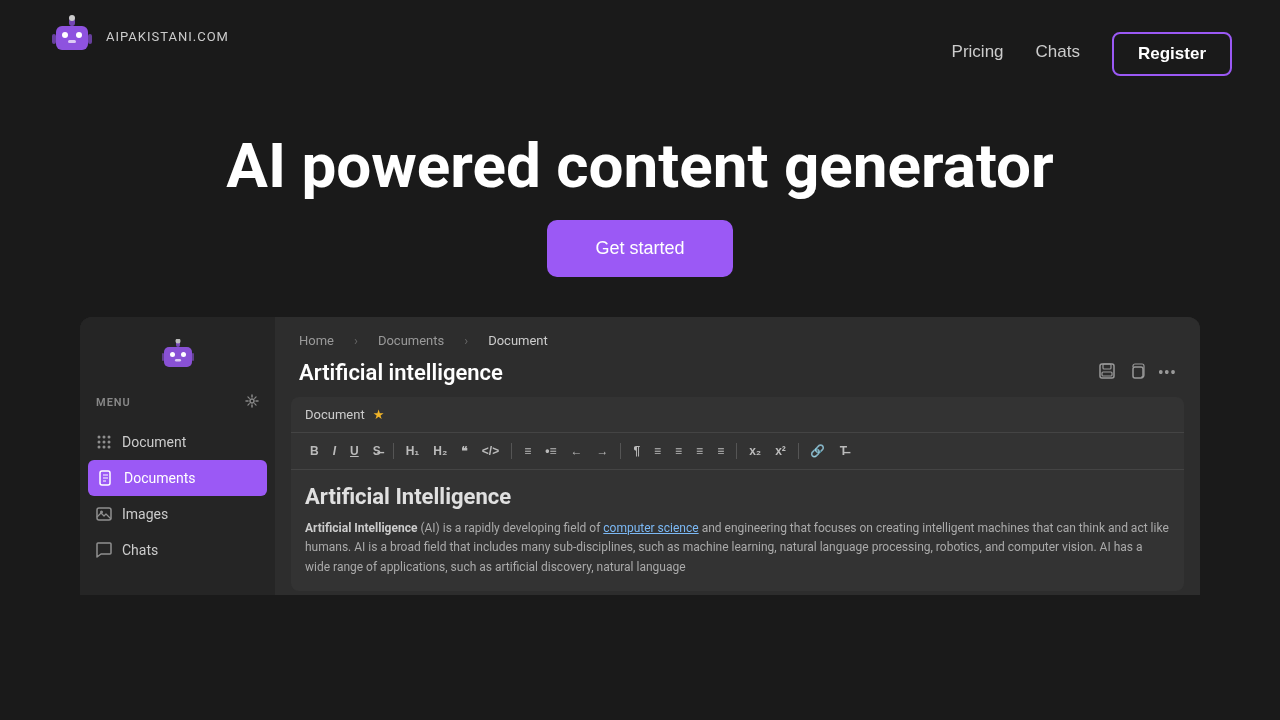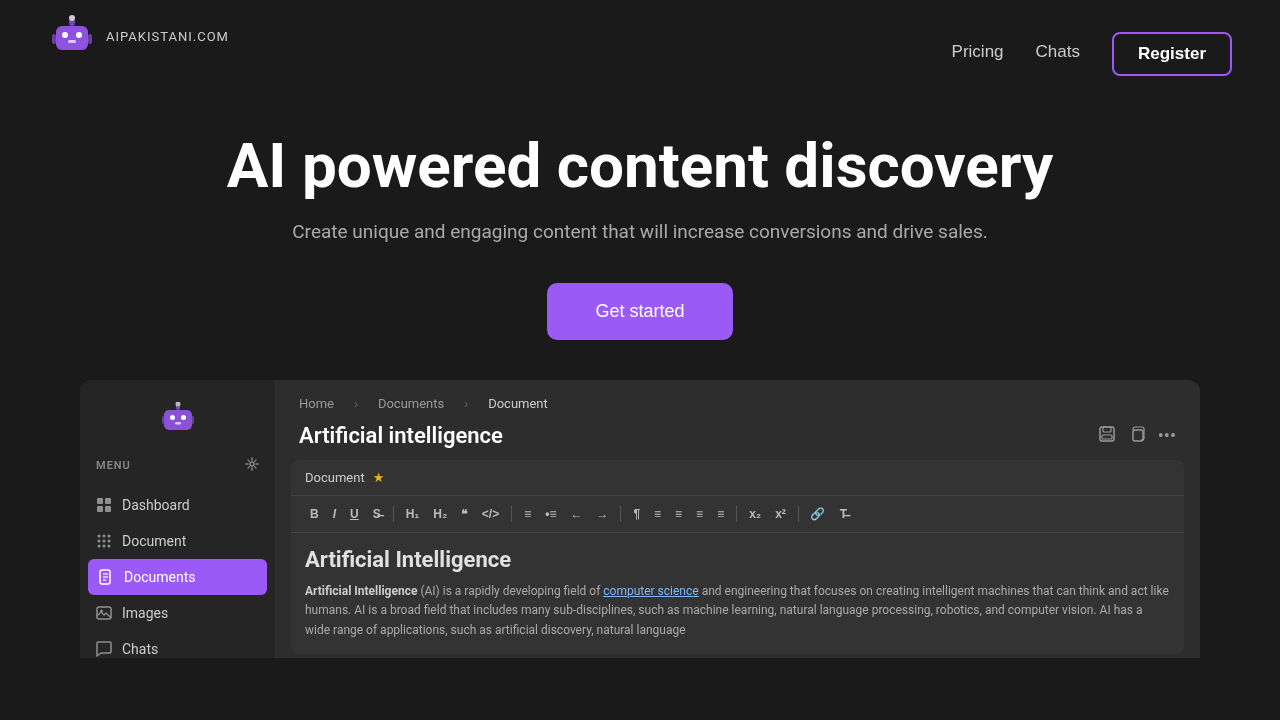"AI powered content discovery" h1.hero-title { text: discovery -> generator }
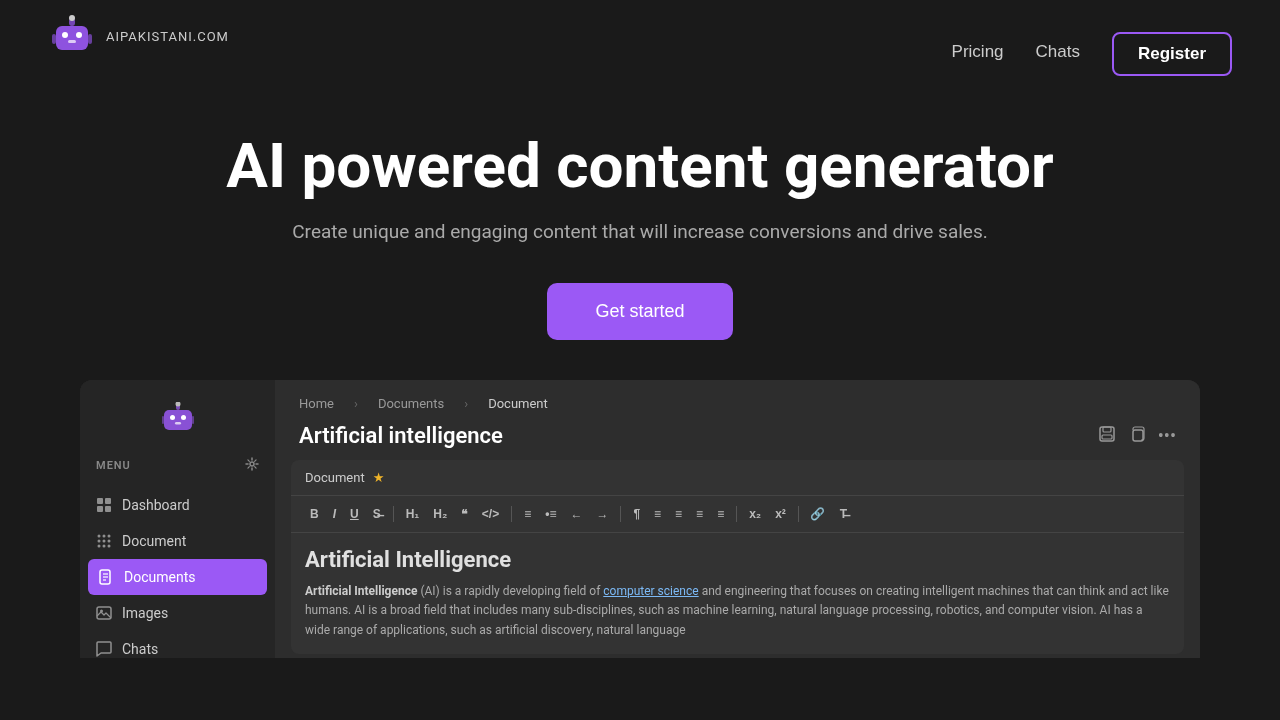"Create unique and engaging content" p.hero-subtitle { html: <p>Create unique and engaging content that will increase conversions and drive sales.</p> -> none }
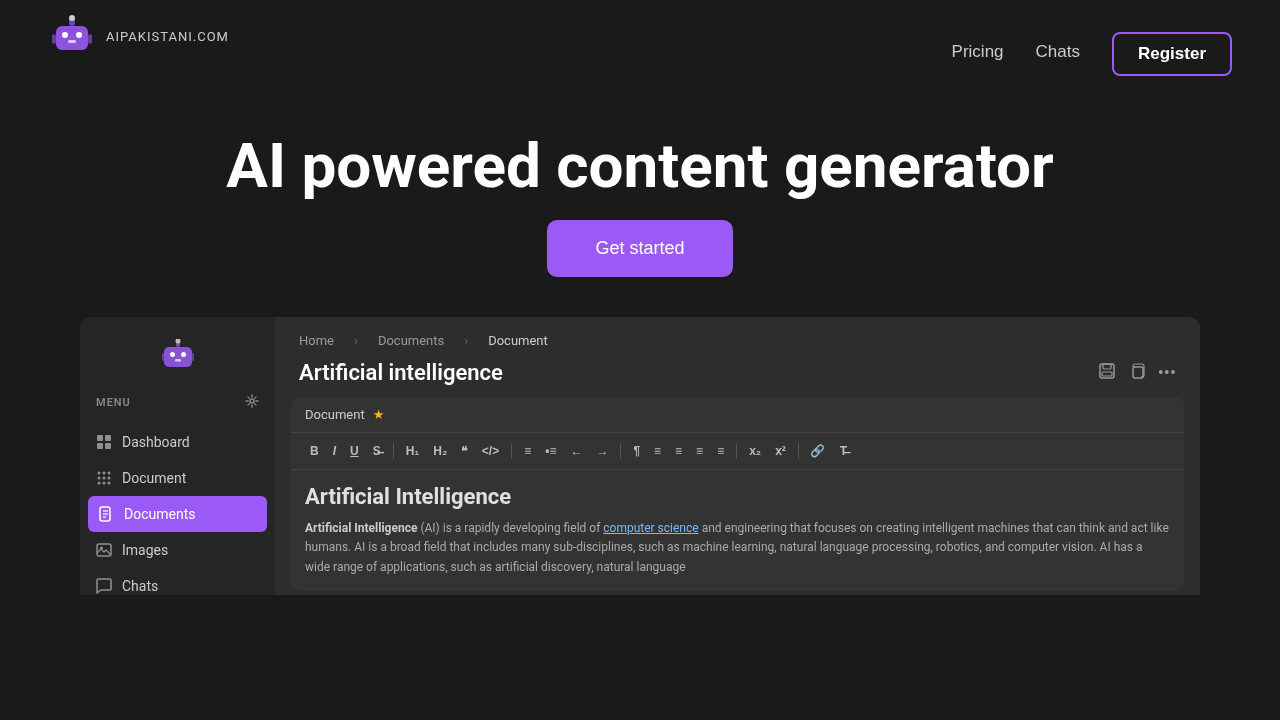"Dashboard" div.sidebar-item { html: <div> <svg> <rect></rect> <rect></rect> <rect></rect> <rect></rect> </svg> <span>Dashboard</span> </div> -> none }
